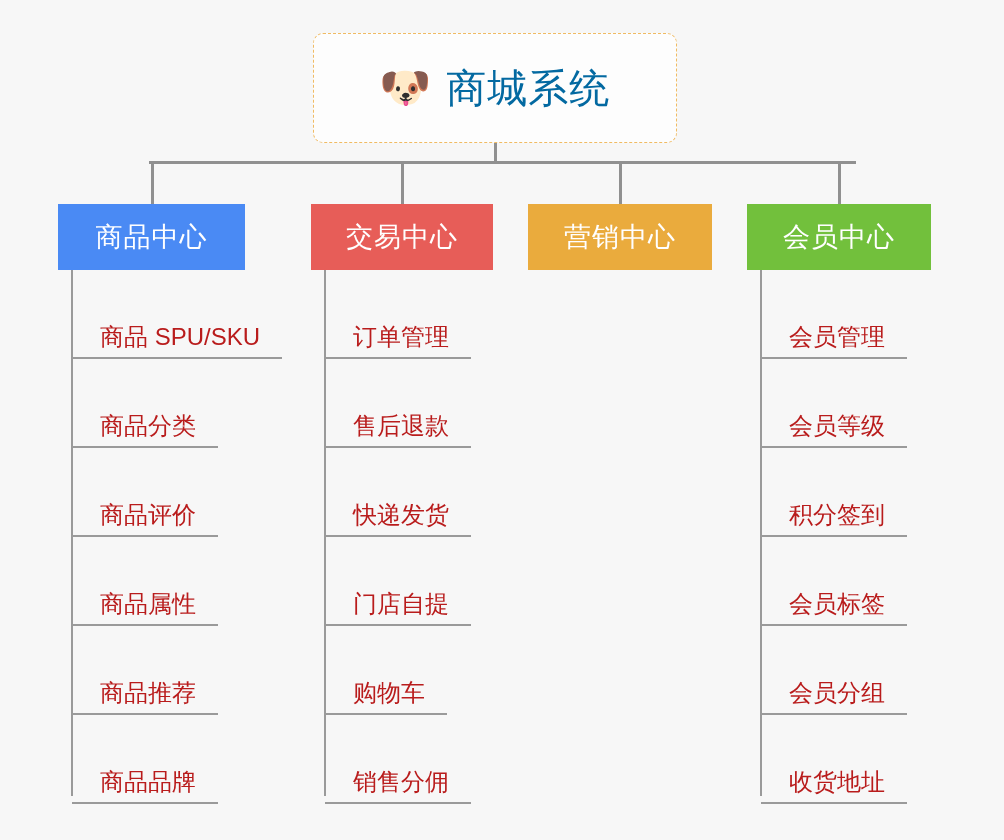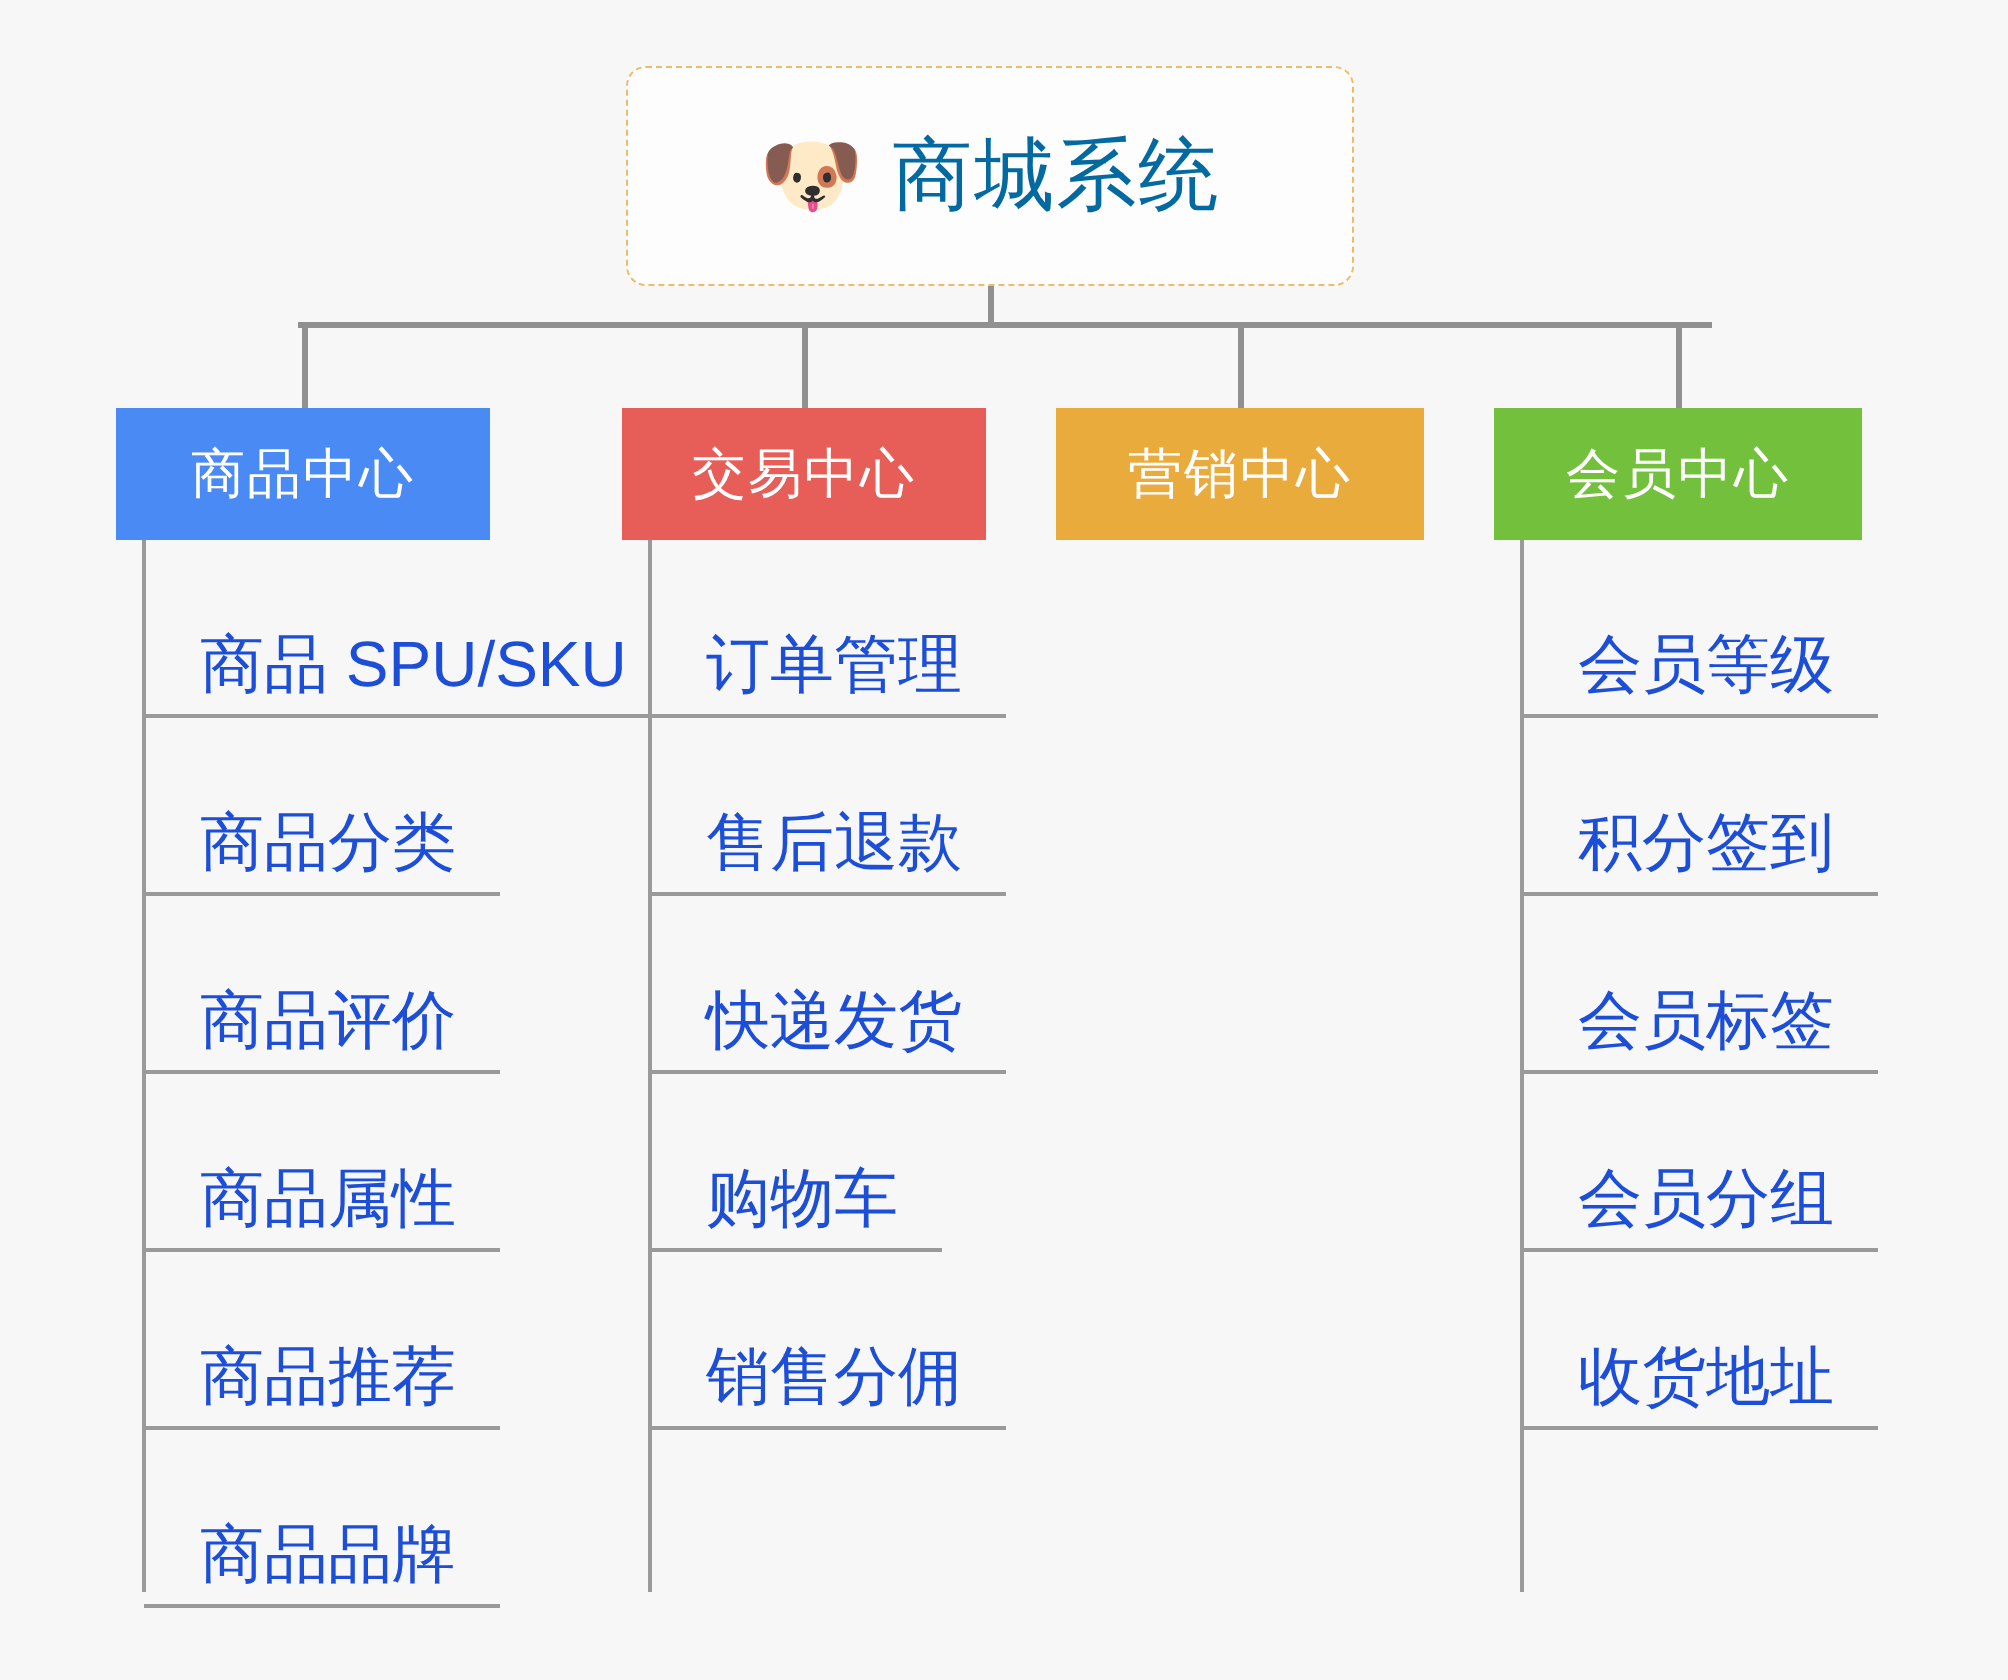"商品 SPU/SKU" .leaf-label { color: #1d4ed8 -> #b91c1c; font-size: 32px -> 24px }
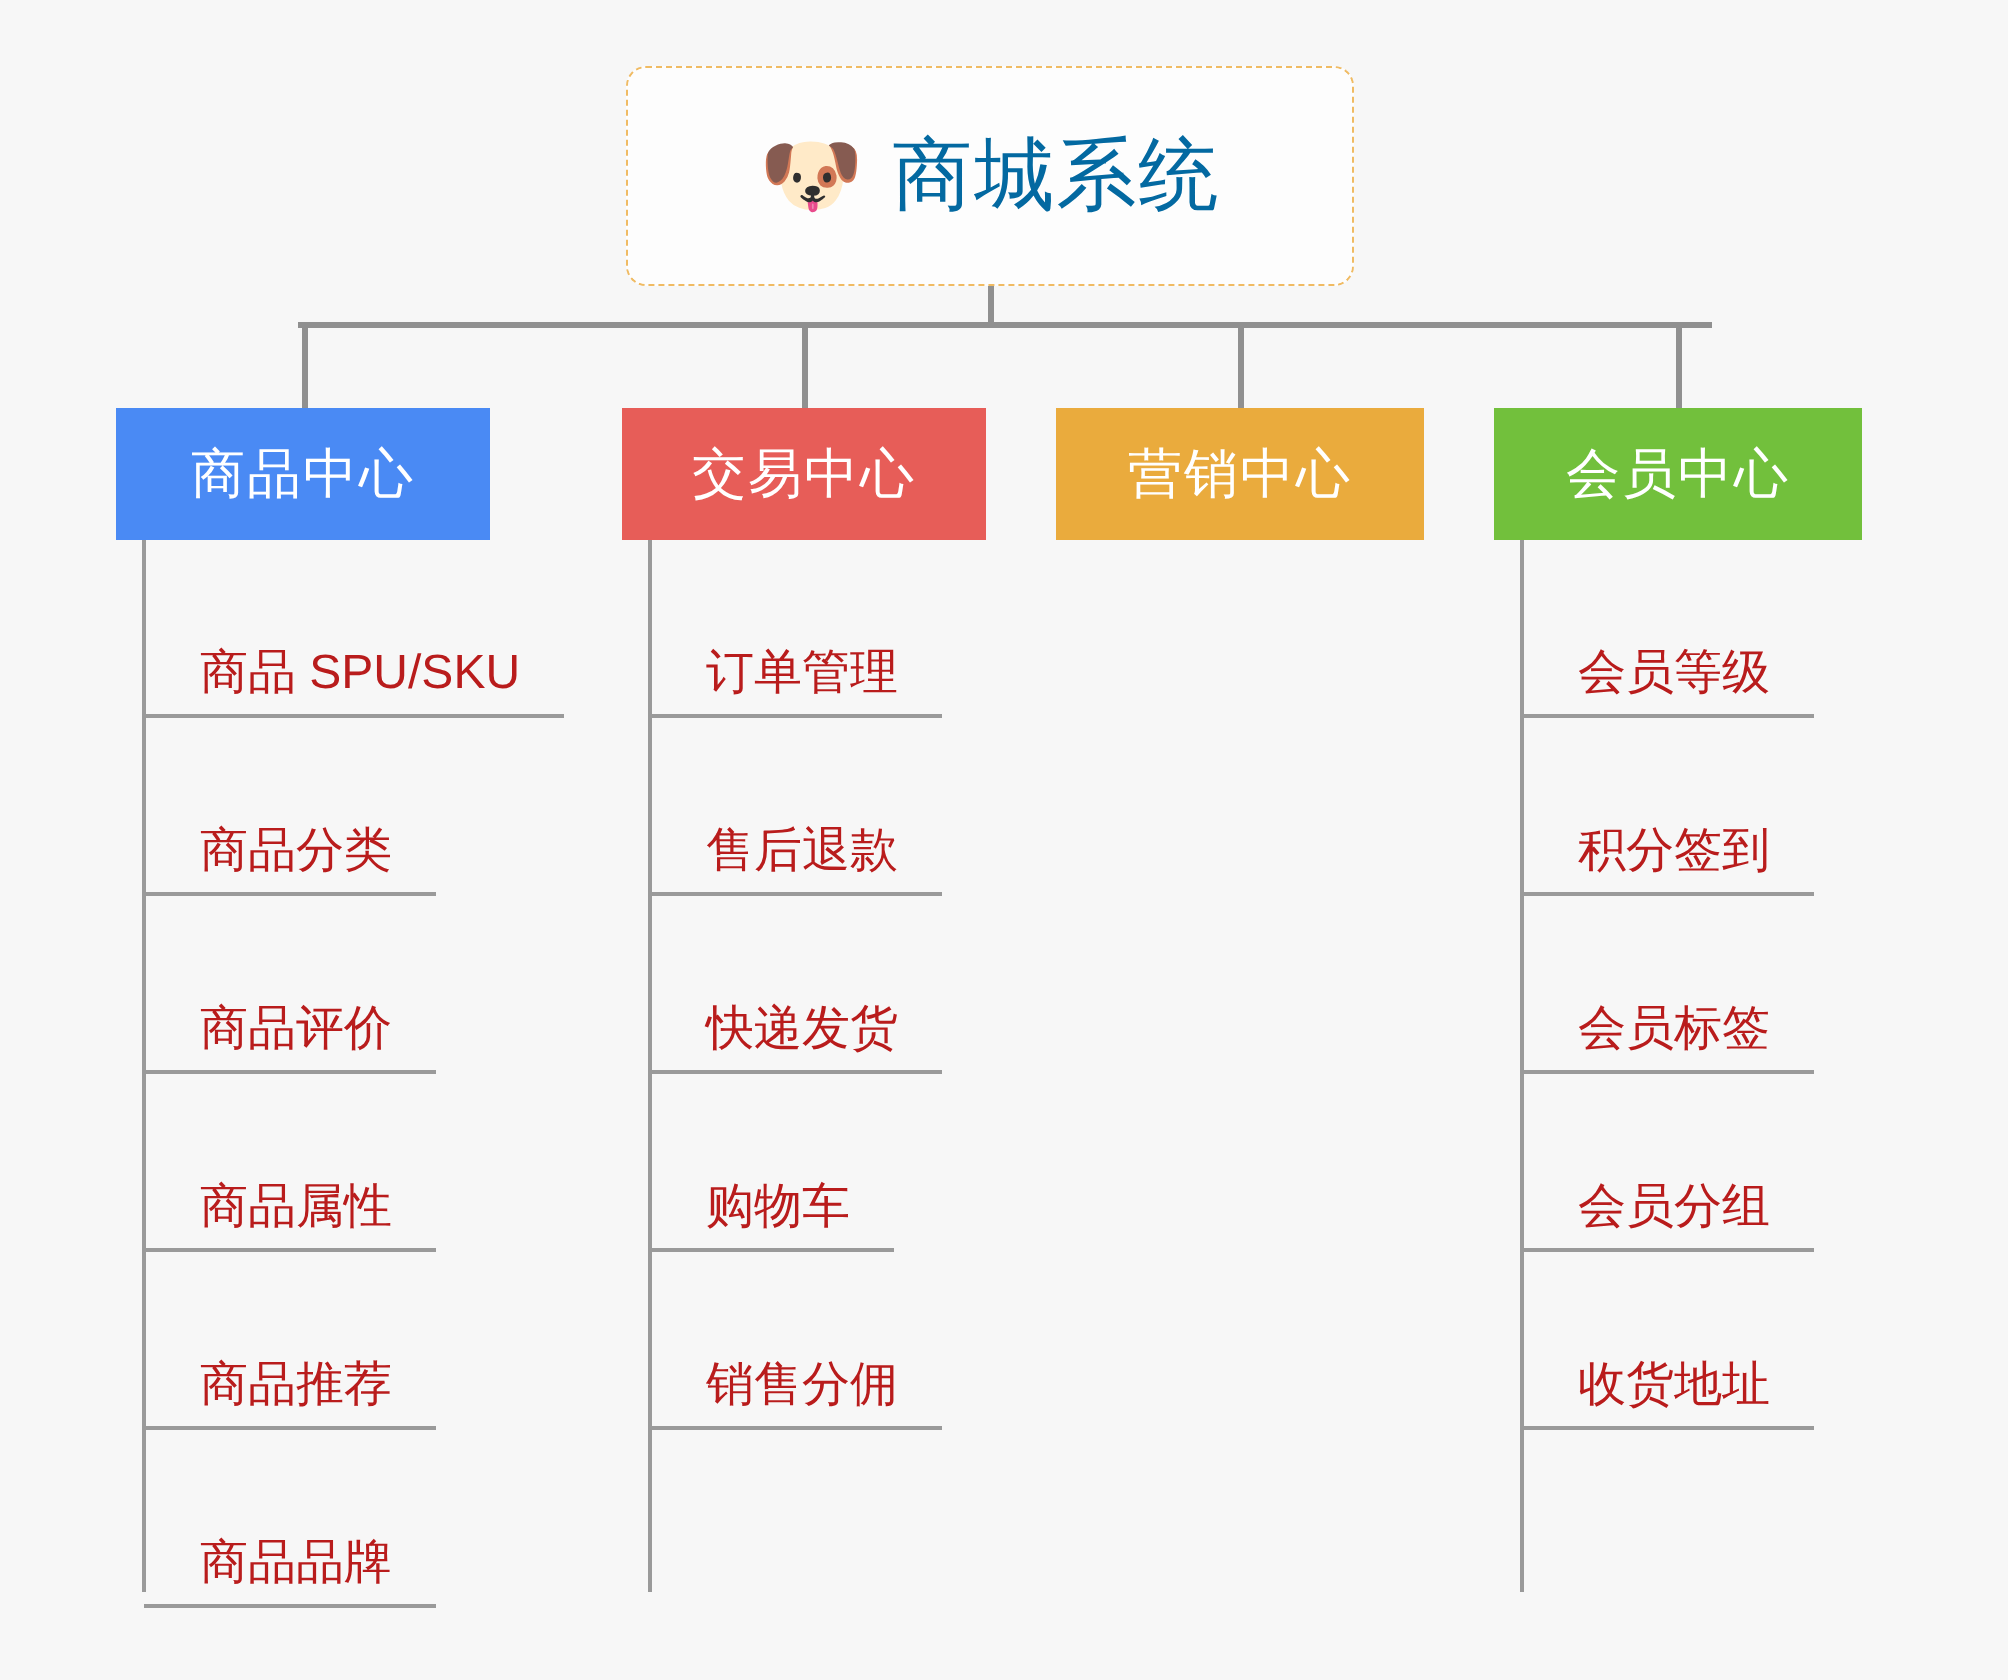"会员管理" div.leaf-item { html: none -> <div> <span>会员管理</span> </div> }
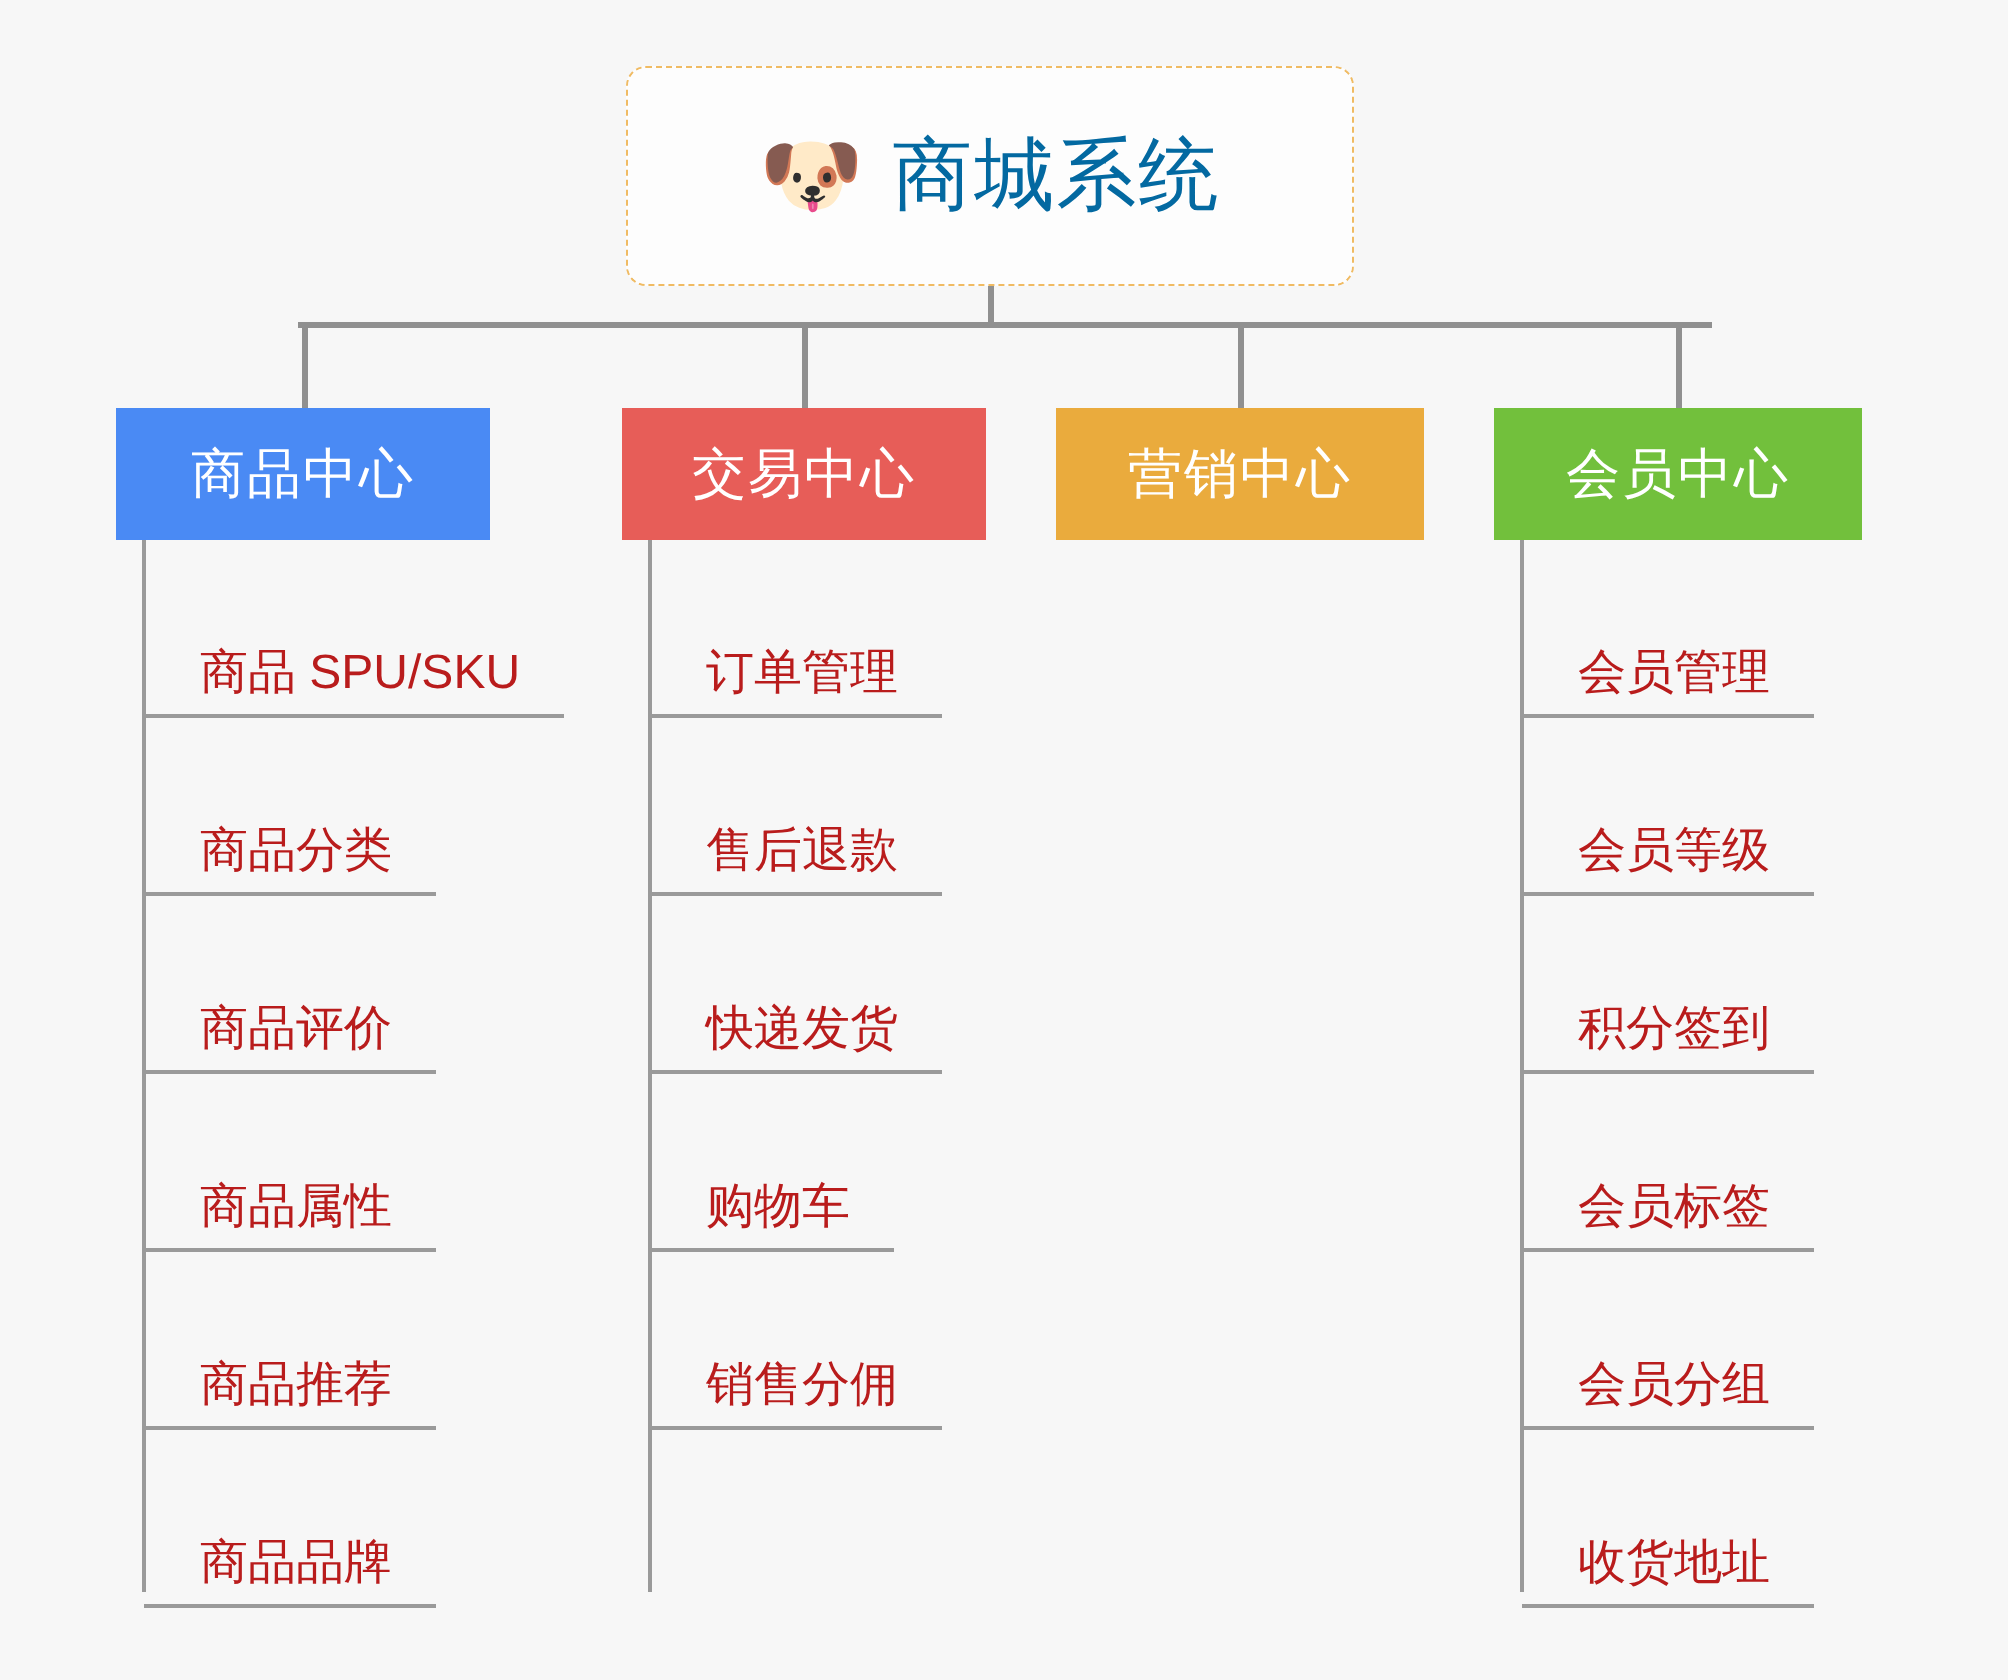"门店自提" div.leaf-item { html: none -> <div> <span>门店自提</span> </div> }
